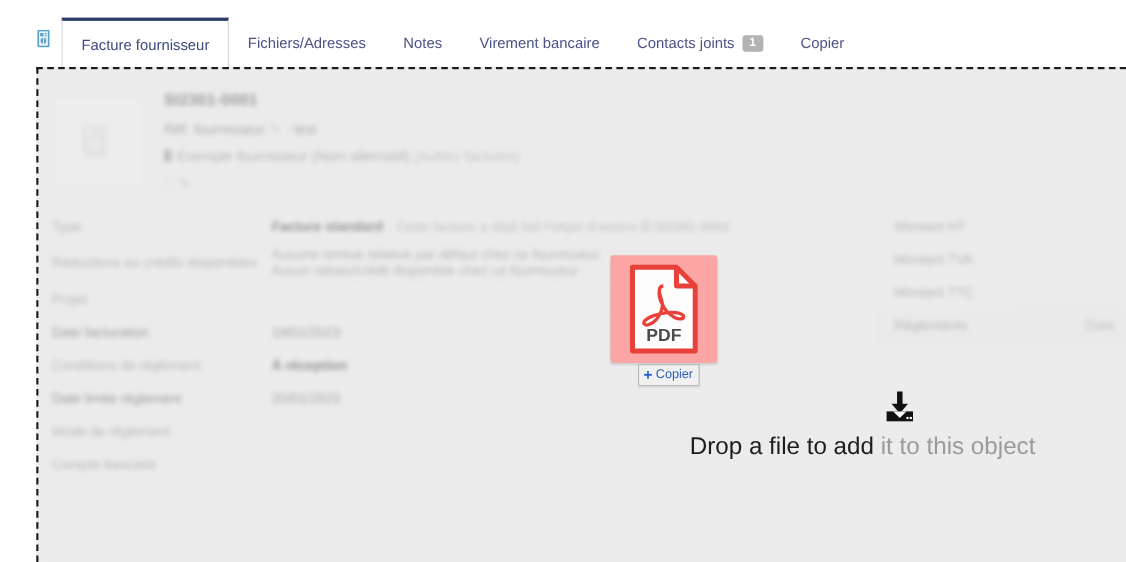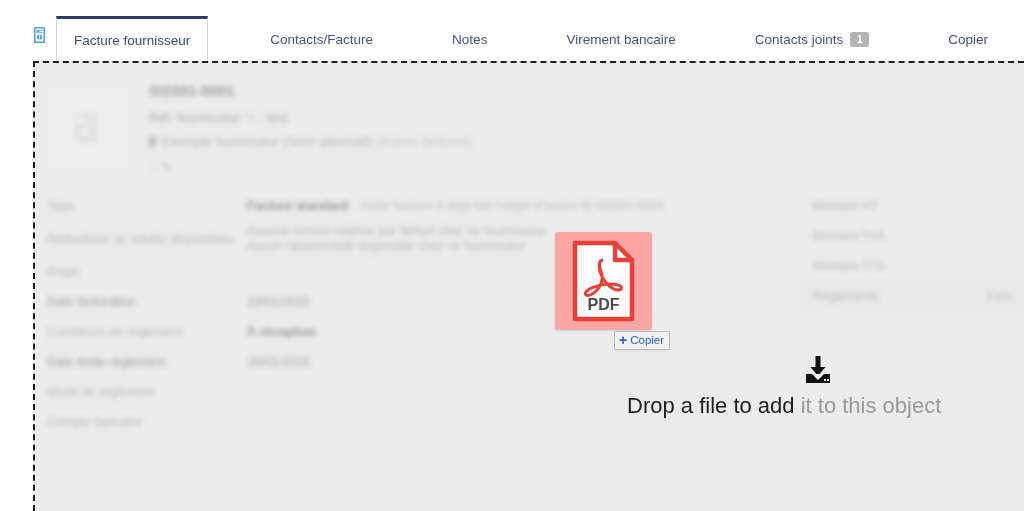"Facture fournisseur" .tabstrip { gap: 45px -> none }
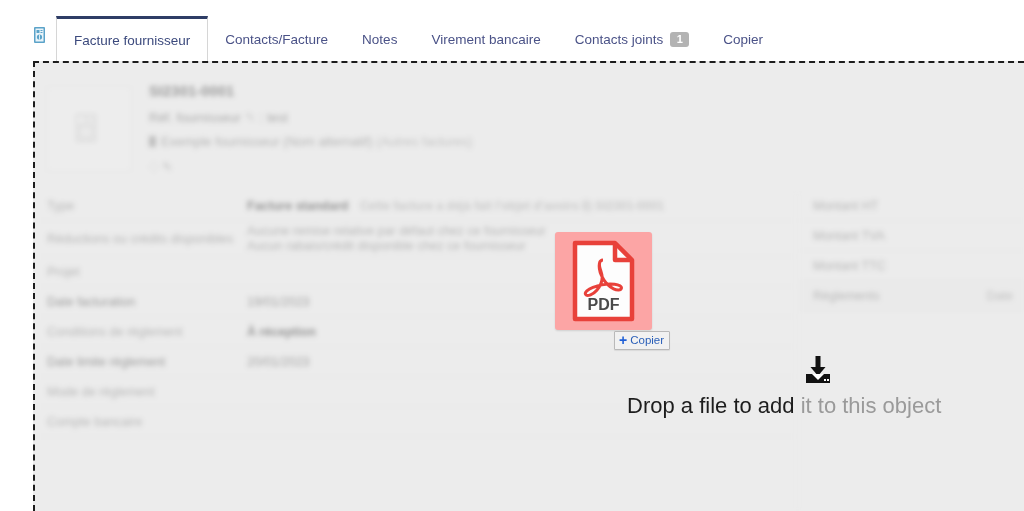"Contacts/Facture" span { text: Contacts/Facture -> Fichiers/Adresses }
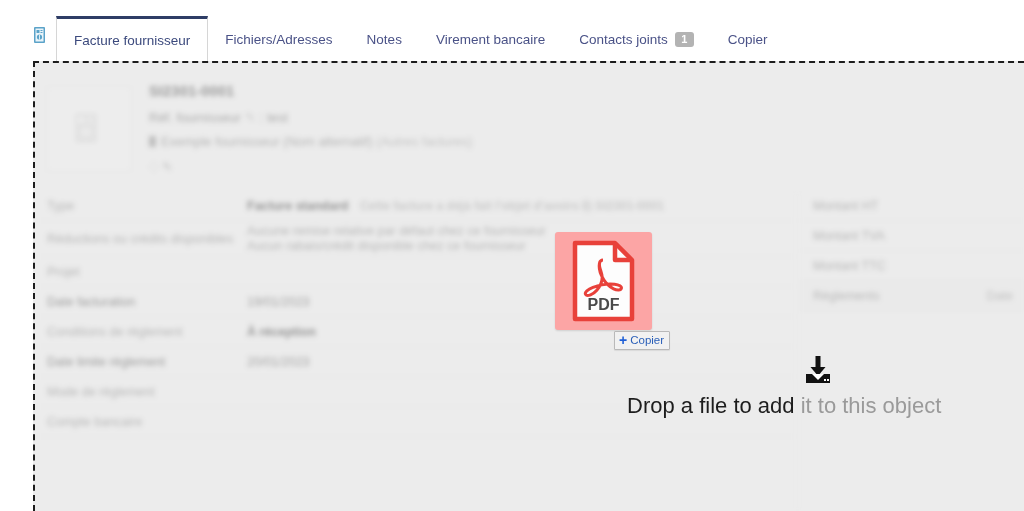"+ Copier" #copier-badge { left: 614px -> 580px }
